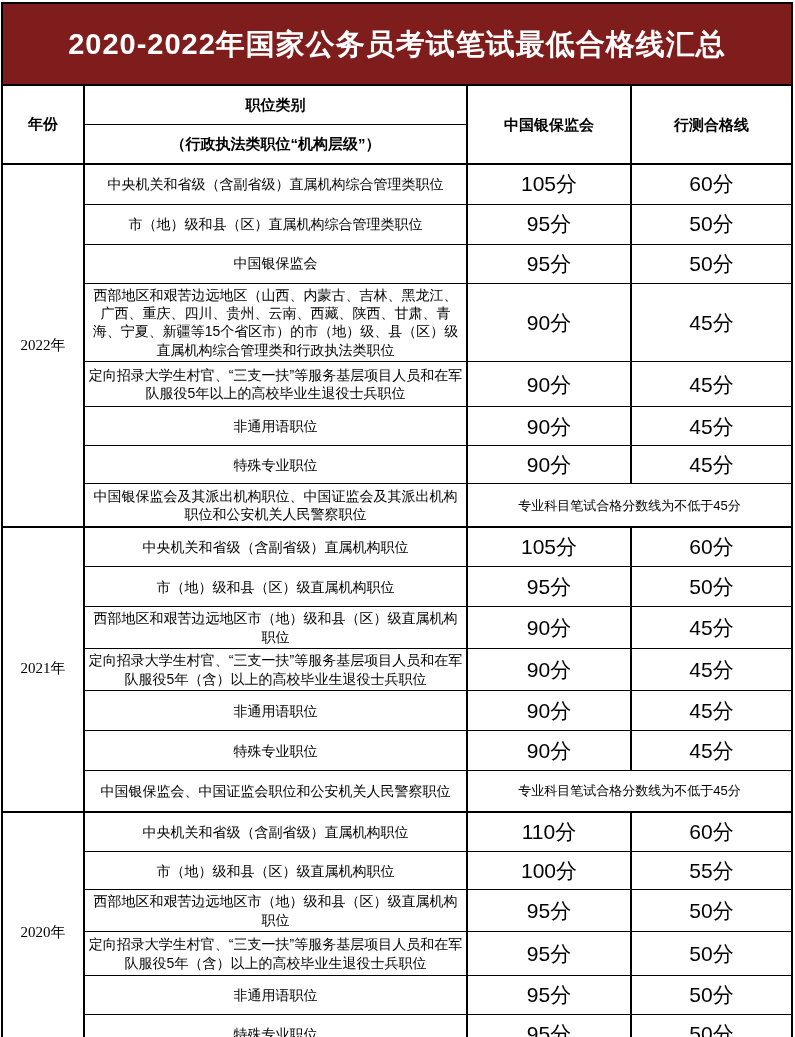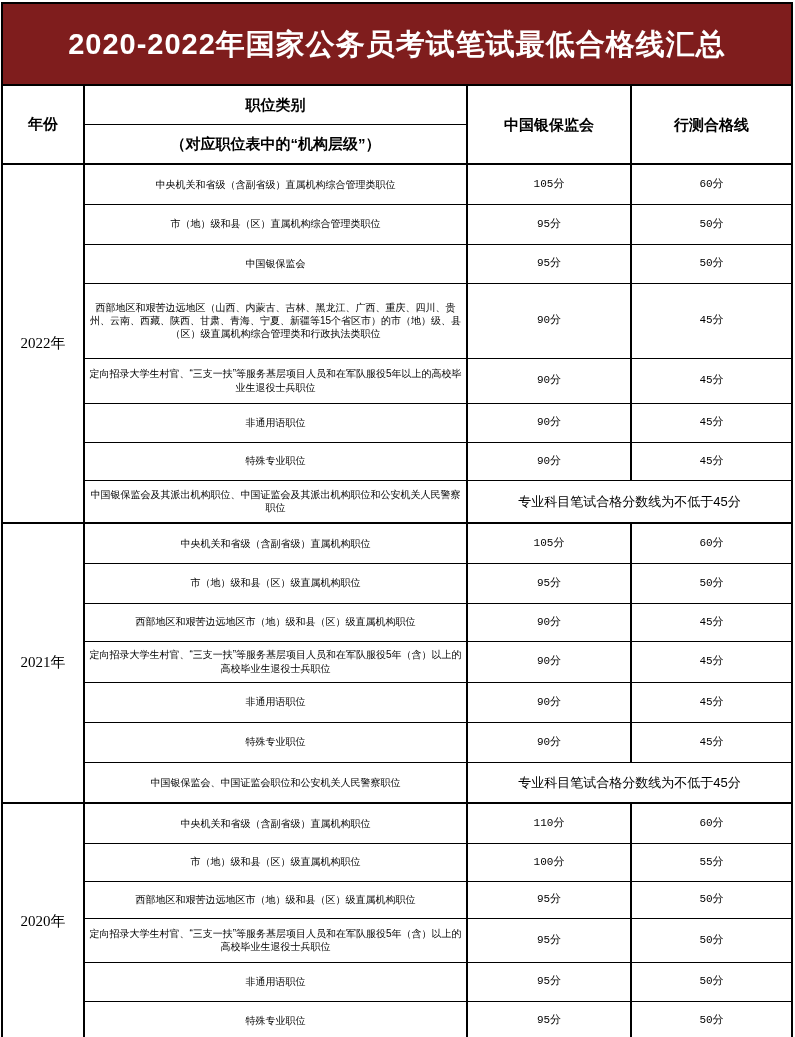"（对应职位表中的“机构层级”）" td.hdr { text: 对应职位表中的 -> 行政执法类职位 }
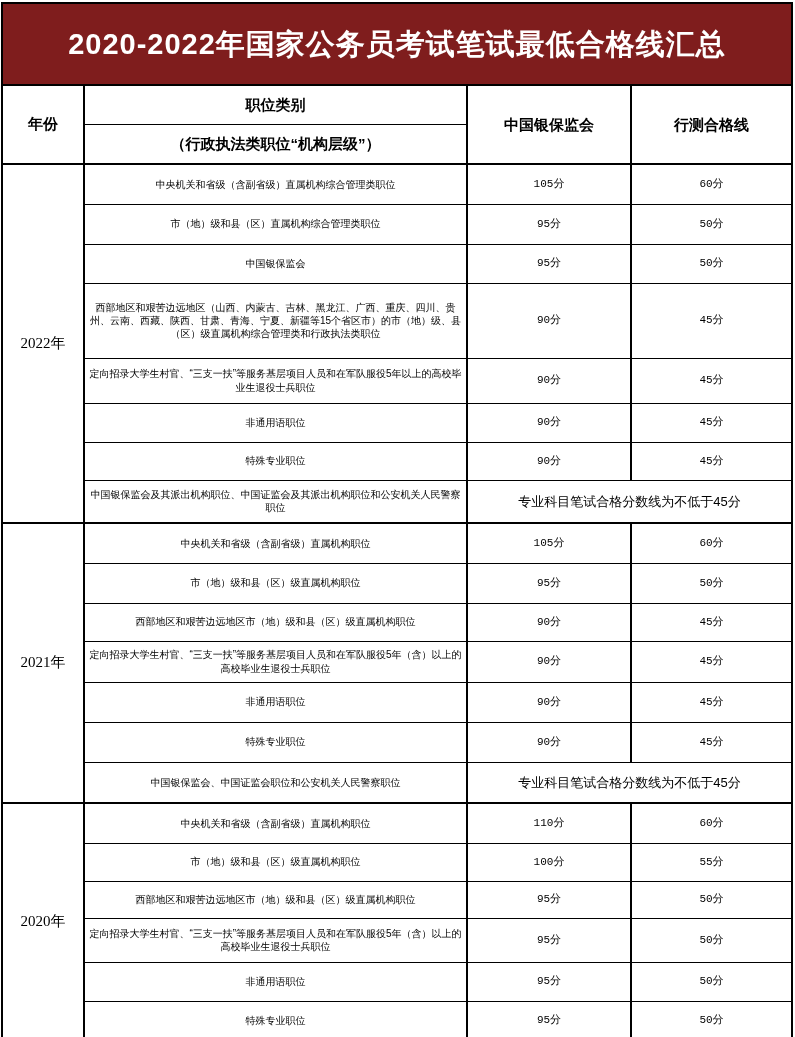"中央机关和省级（含副省级）直属机构综合管理类职位" td.pos { font-size: 10px -> 14px }
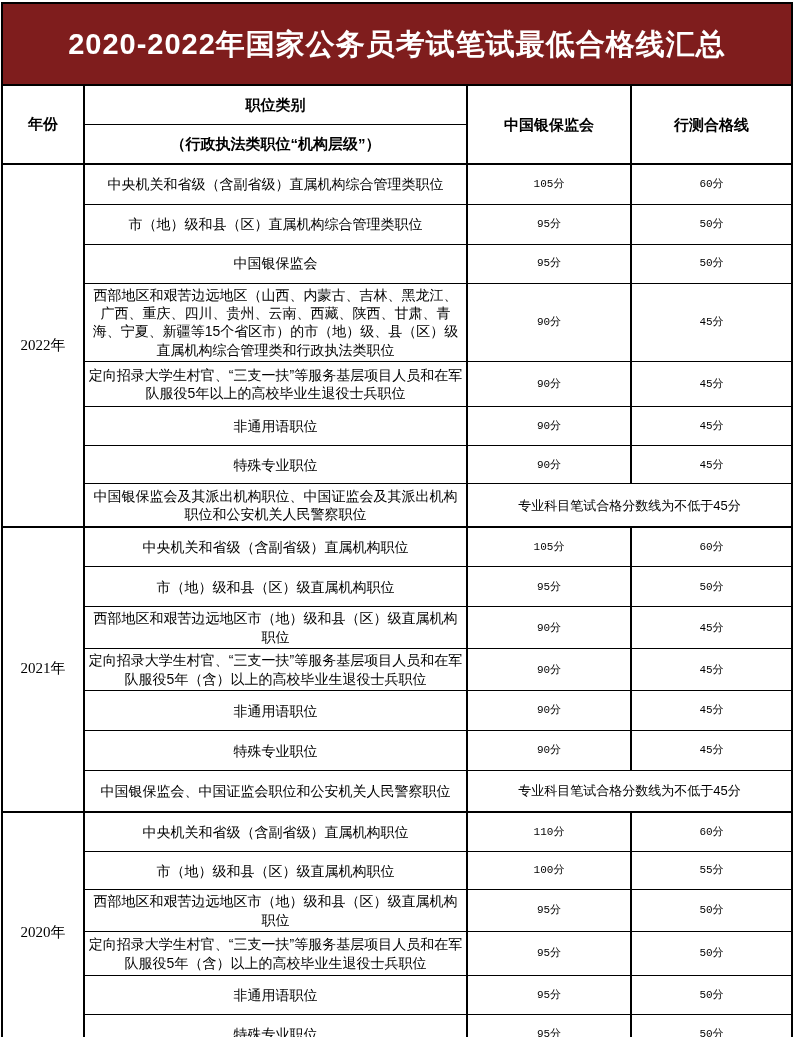"105分" td.score { font-family: Liberation Mono, monospace -> none; font-size: 11px -> 21px }
